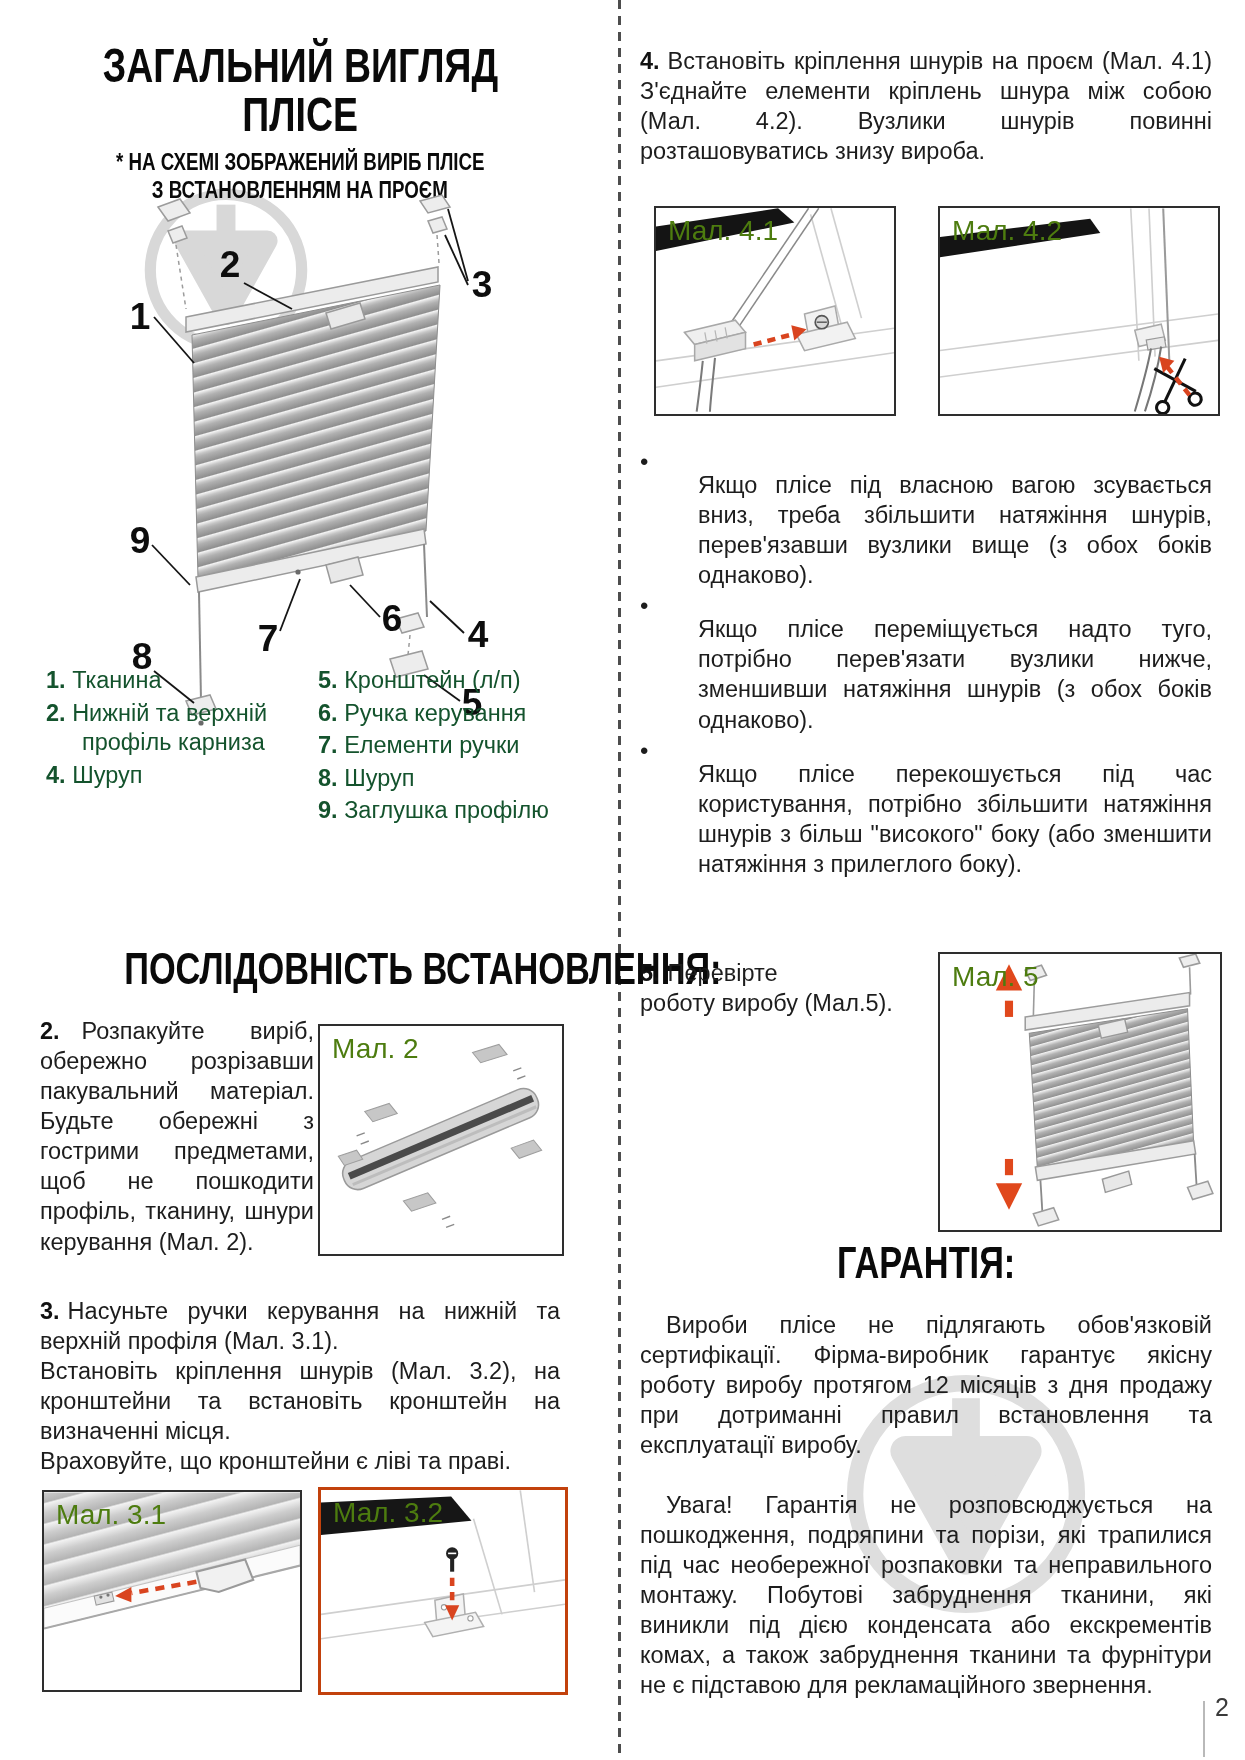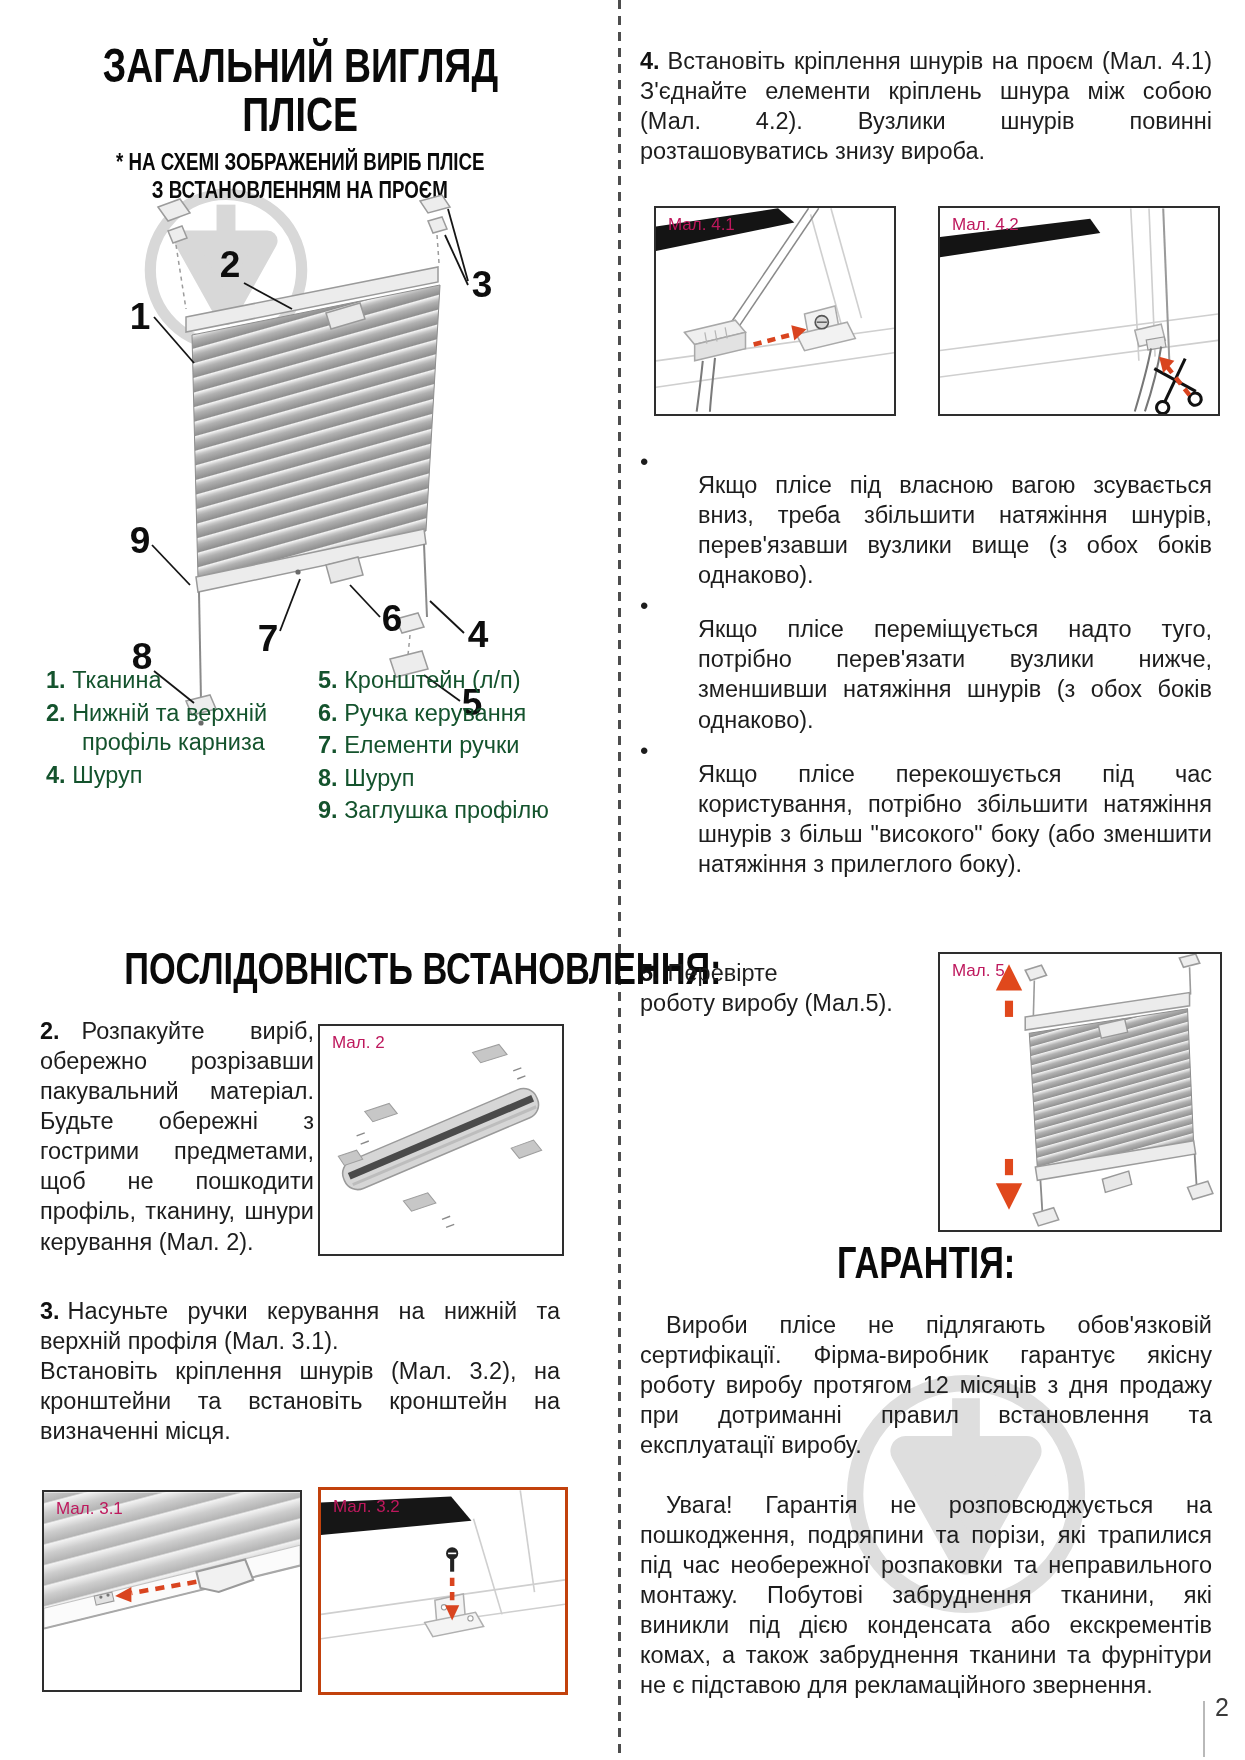"Мал. 4.1" .fig .lbl { color: #be185d -> #4d7c0f; font-size: 17px -> 28px }
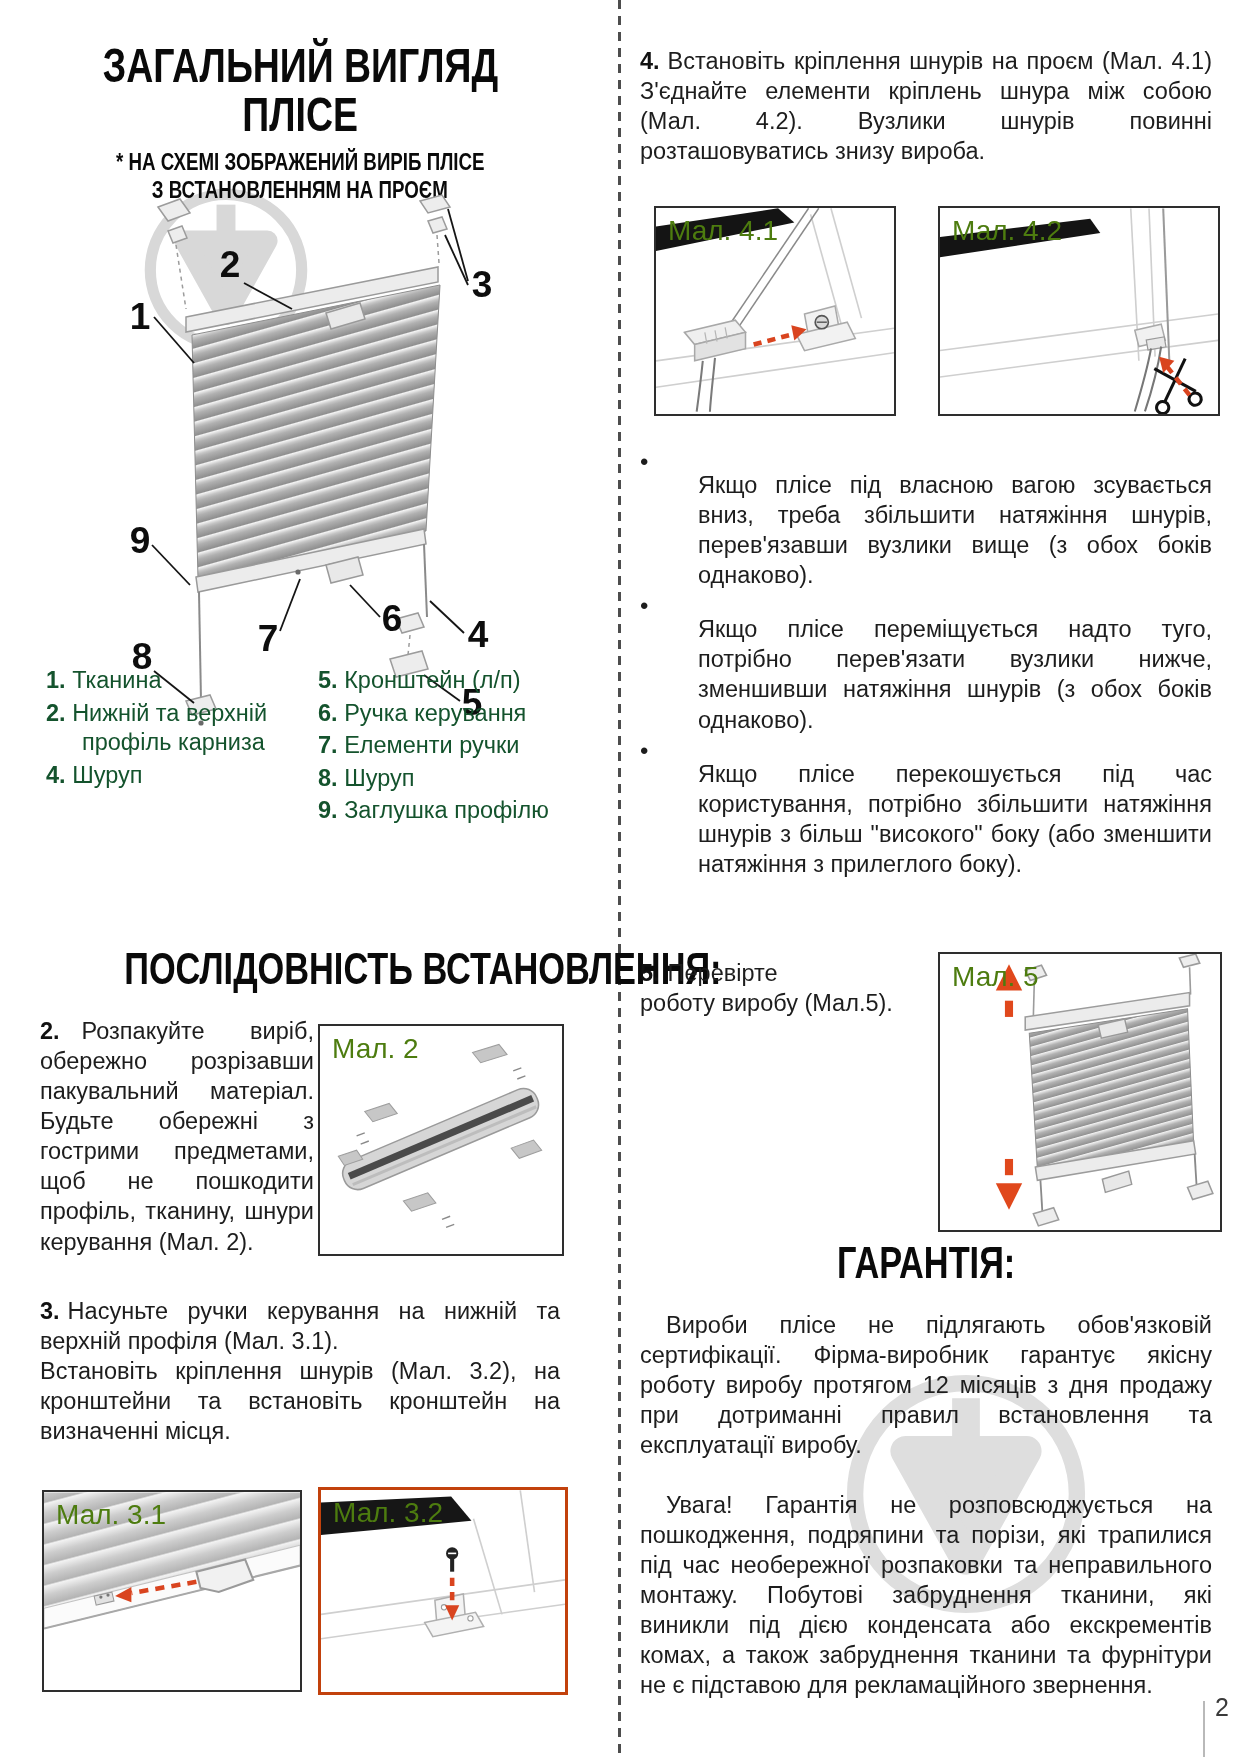"Враховуйте, що кронштейни є ліві" p.body { html: none -> <p>Враховуйте, що кронштейни є ліві та праві.</p> }
